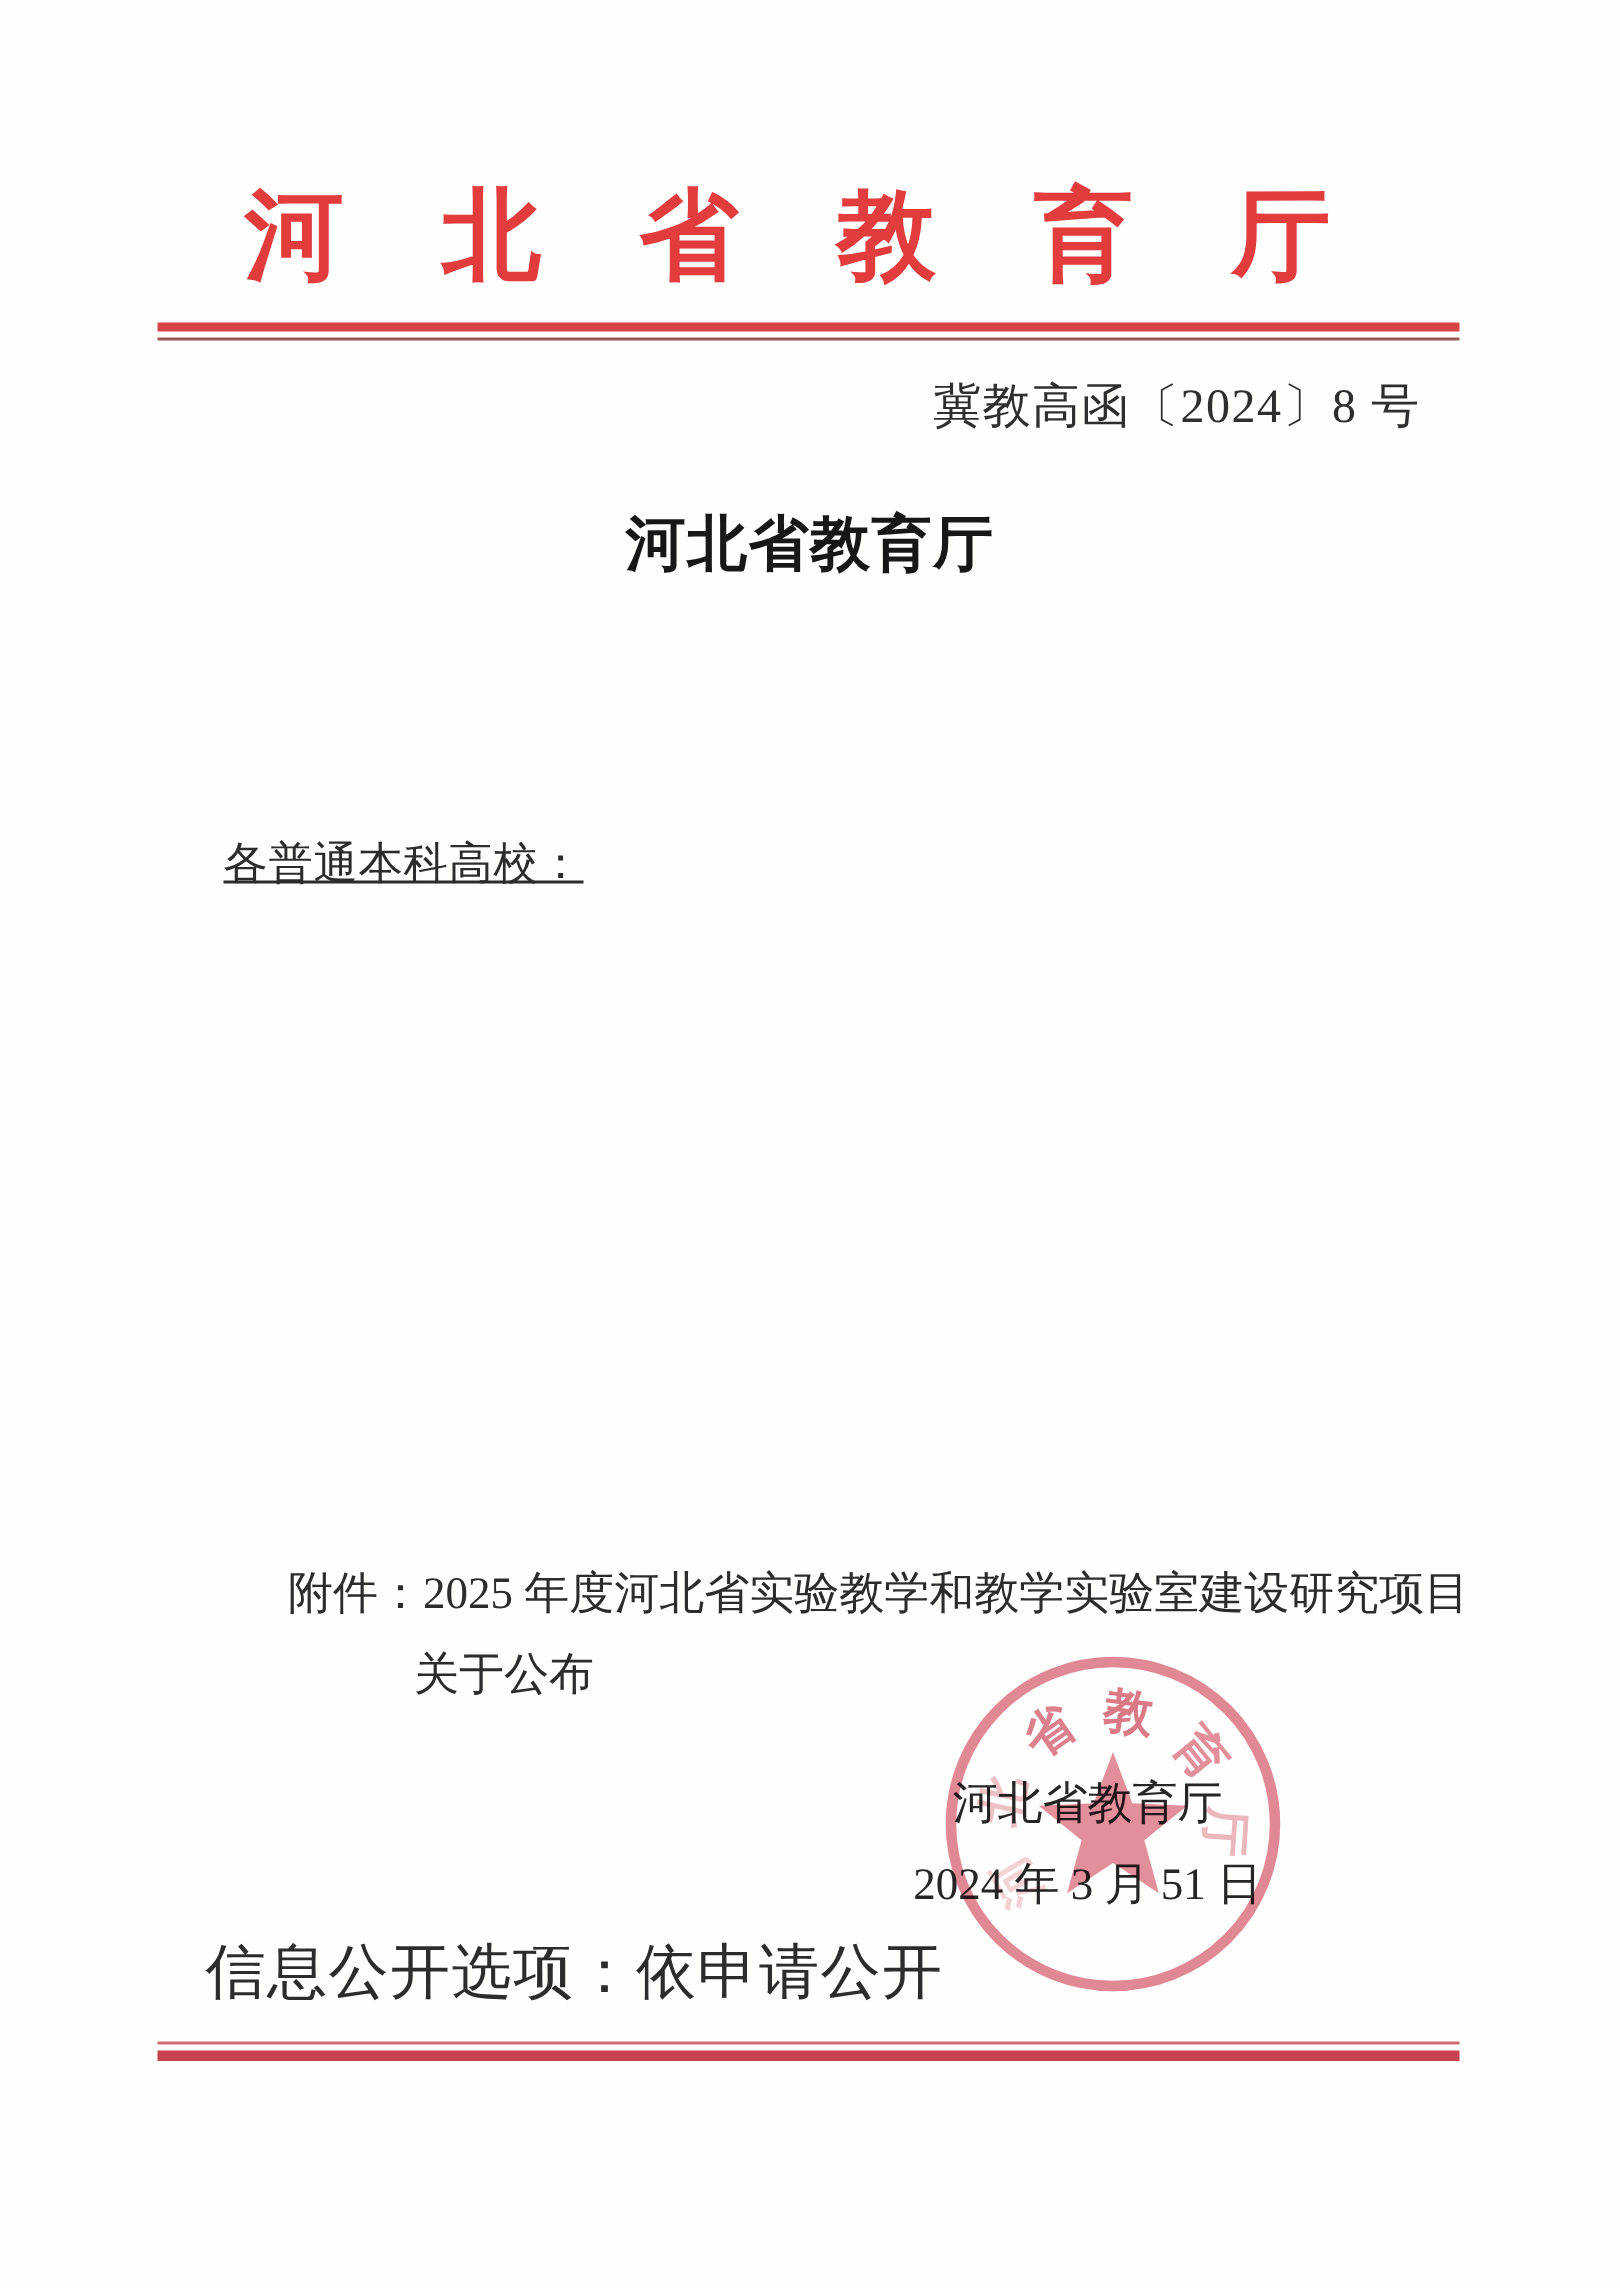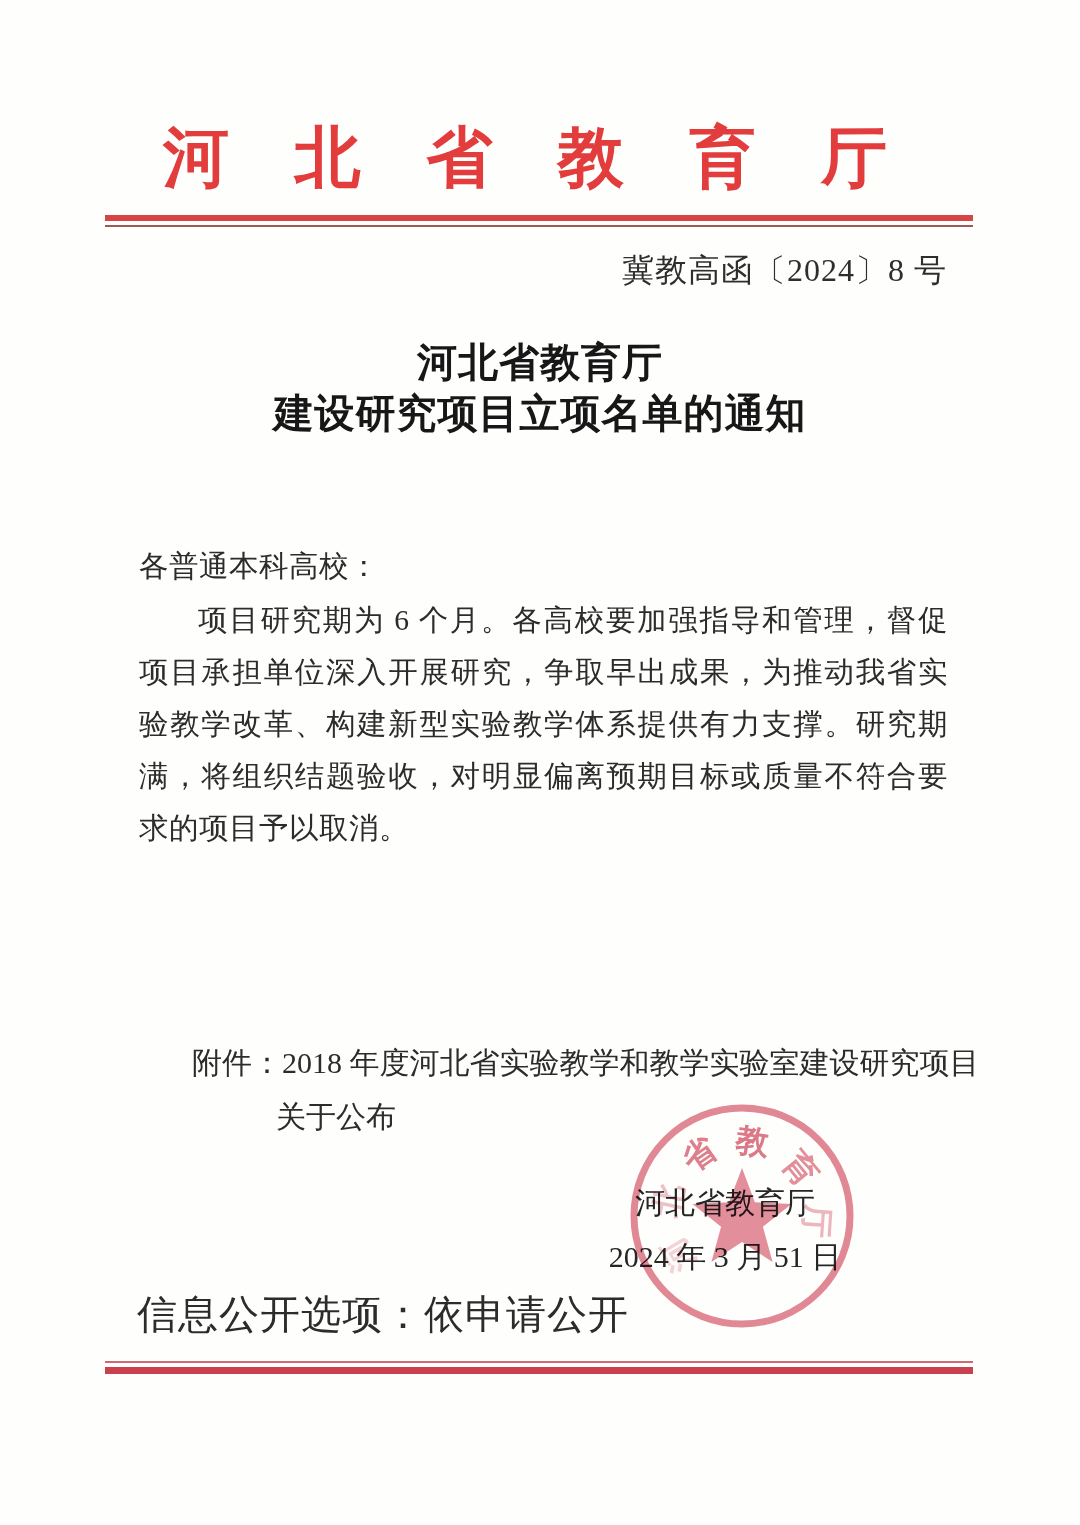"建设研究项目立项名单的通知" div { html: <div>建设研究项目立项名单的通知</div> -> none }
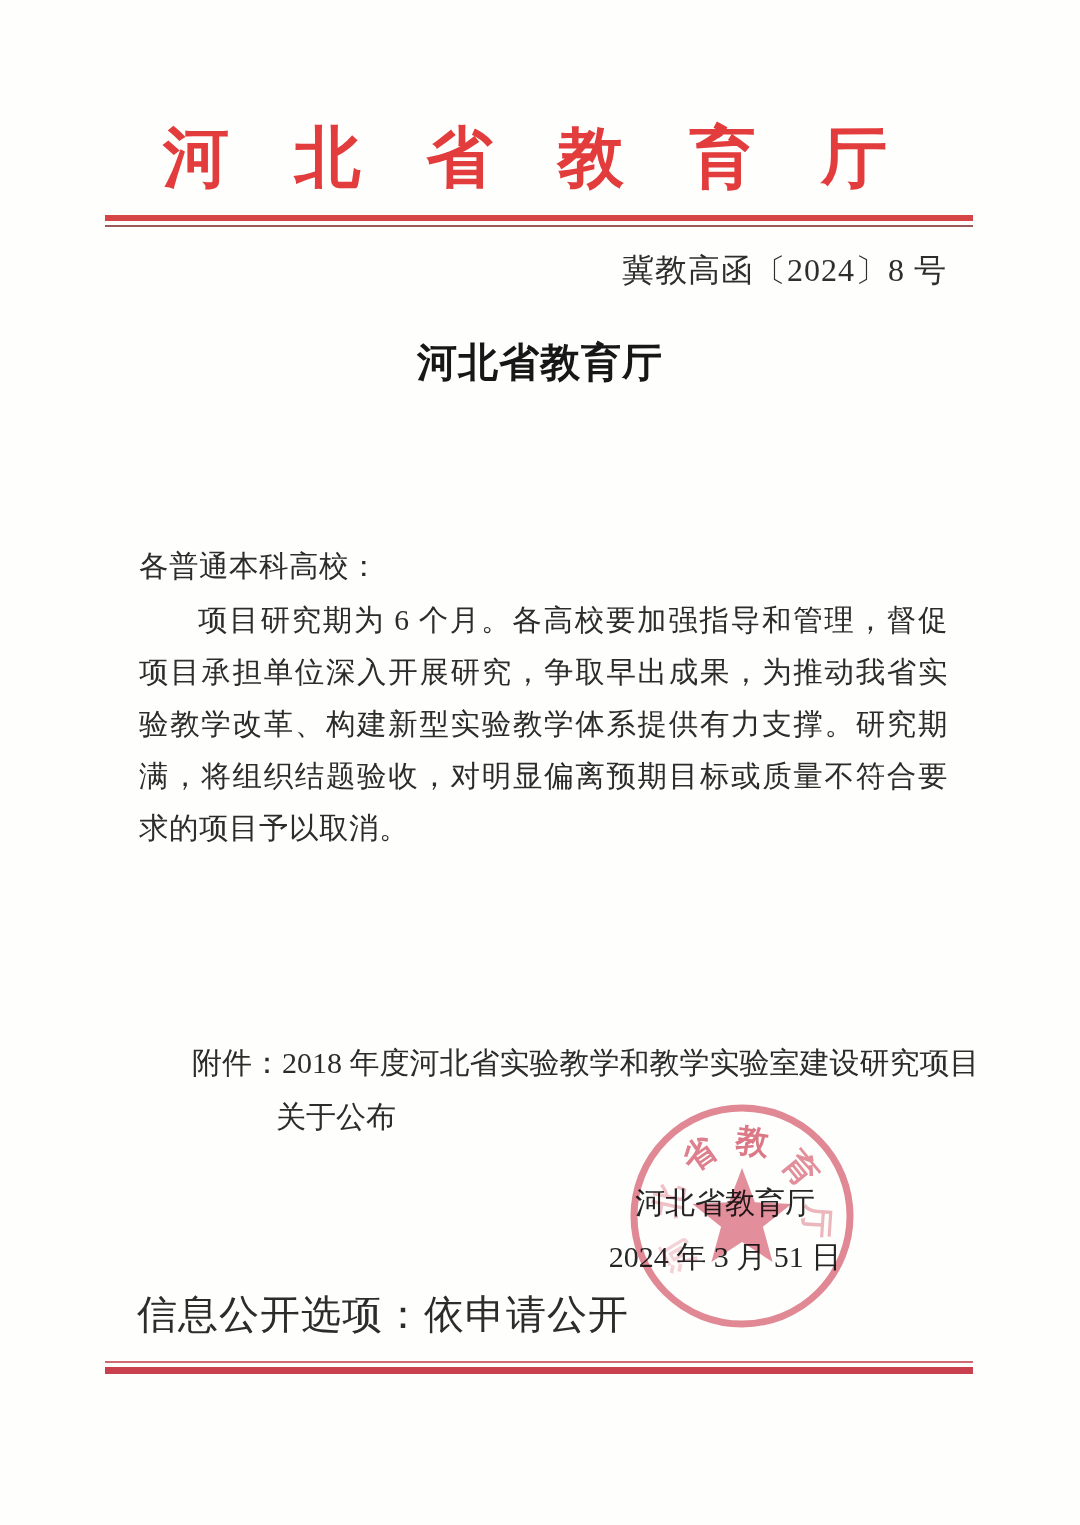"各普通本科高校：" .body-text p { margin: 2px -> 12px; text-decoration: none -> underline }
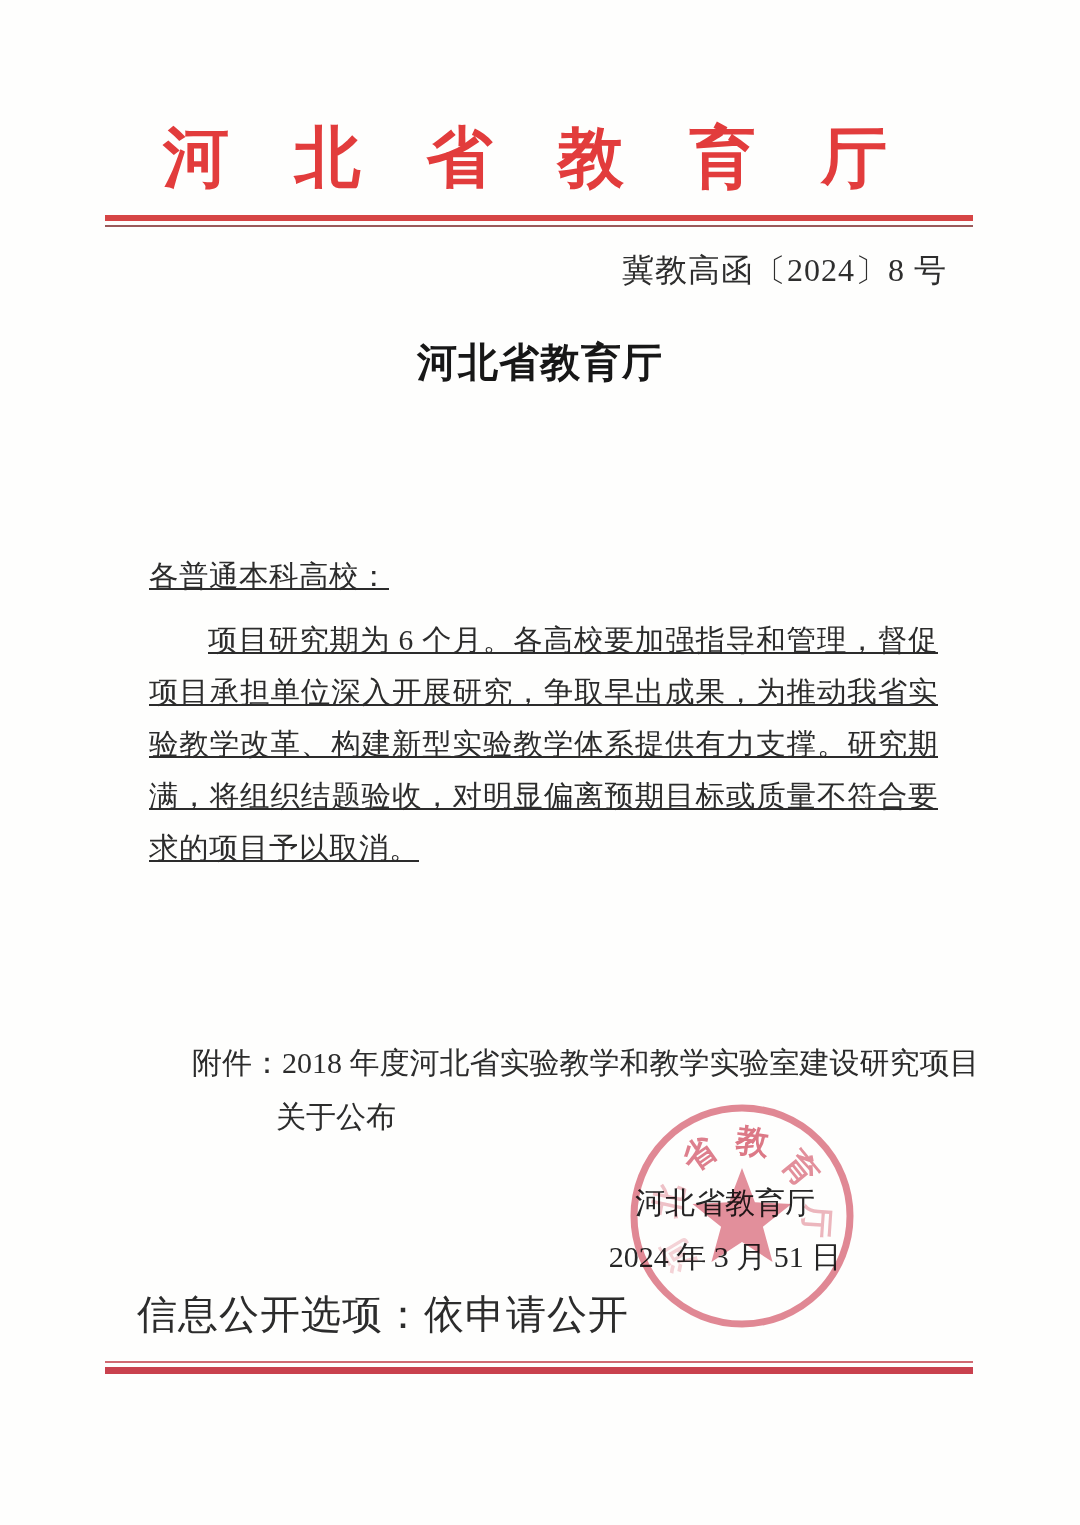"项目研究期为 6" p { html: <p>项目研究期为 6 个月。各高校要加强指导和管理，督促项目承担单位深入开展研究，争取早出成果，为推动我省实验教学改革、构建新型实验教学体系提供有力支撑。研究期满，将组织结题验收，对明显偏离预期目标或质量不符合要求的项目予以取消。</p> -> none }
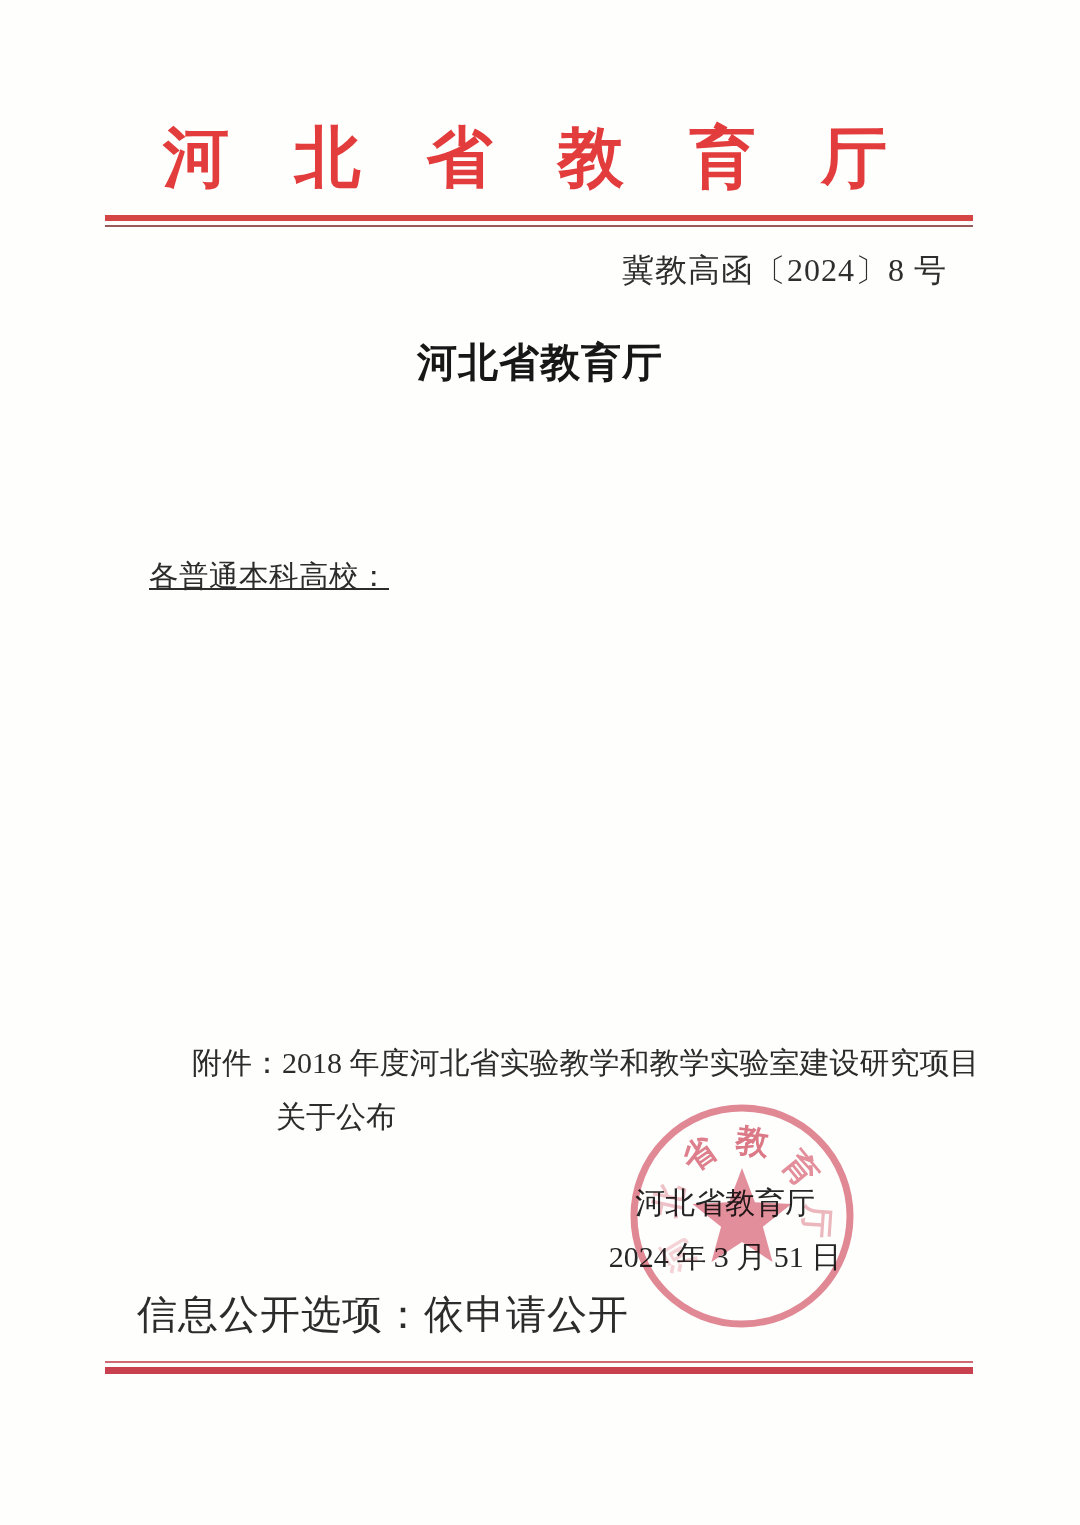"附件：2018 年度河北省实验教学和教学实验室建设研究项目" div.att-line1 { text: 2018 -> 2025 }
